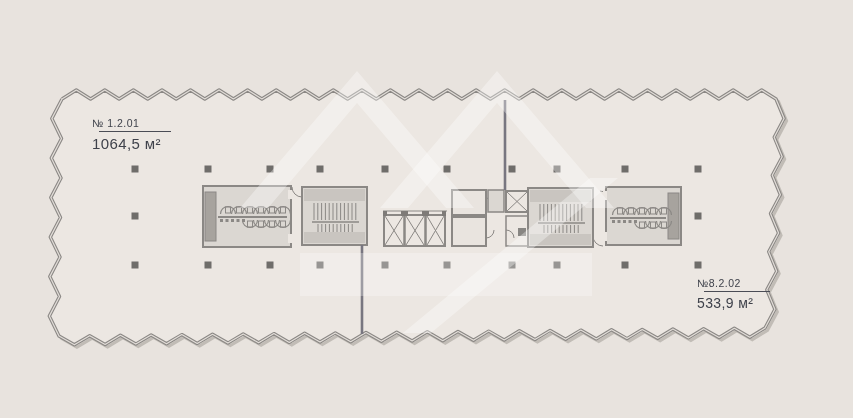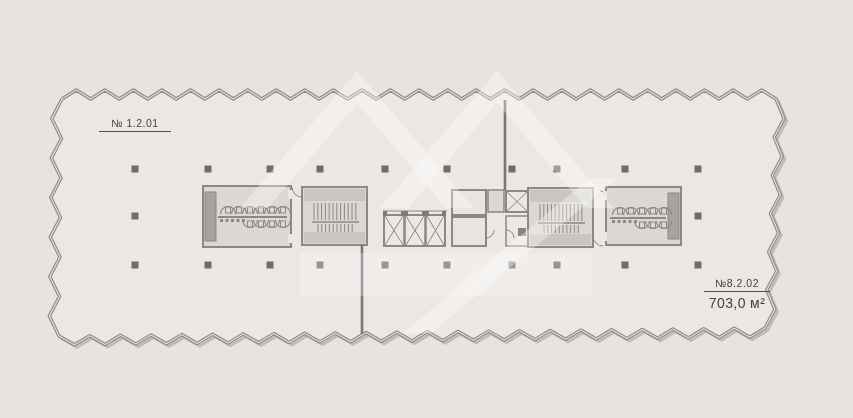"№ 1.2.01" .area-label { text-align: center -> none }
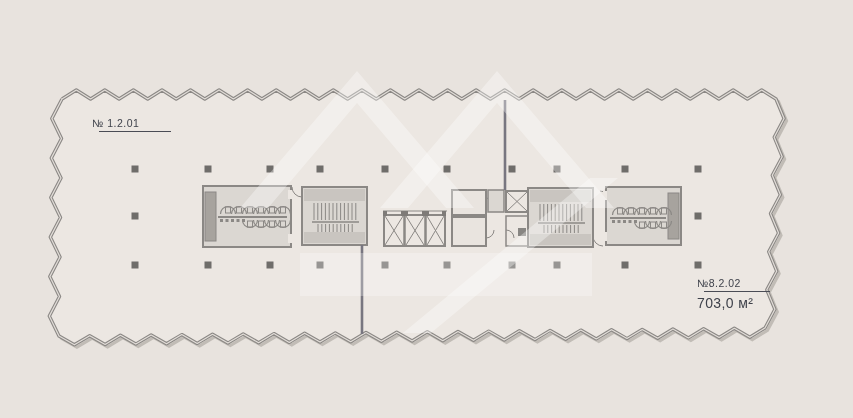"1064,5 м²" div.unit-area { html: none -> <div>1064,5 м²</div> }
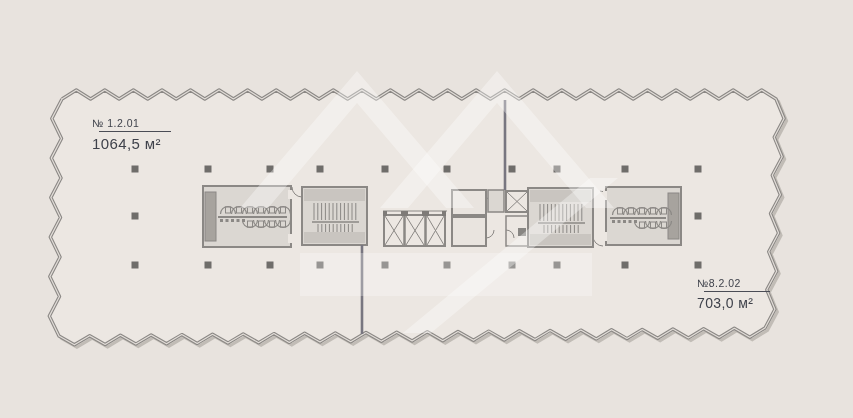"703,0 м²" div.unit-area { text: 703,0 -> 533,9 }
